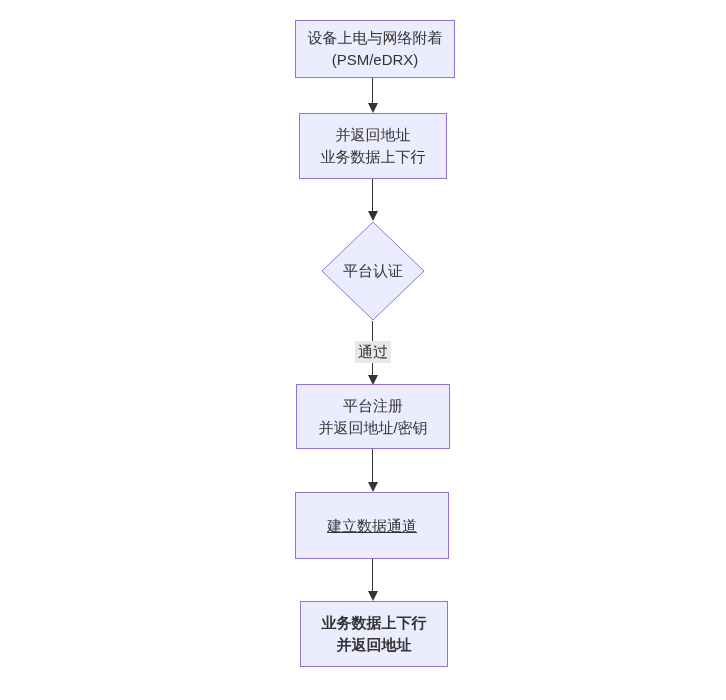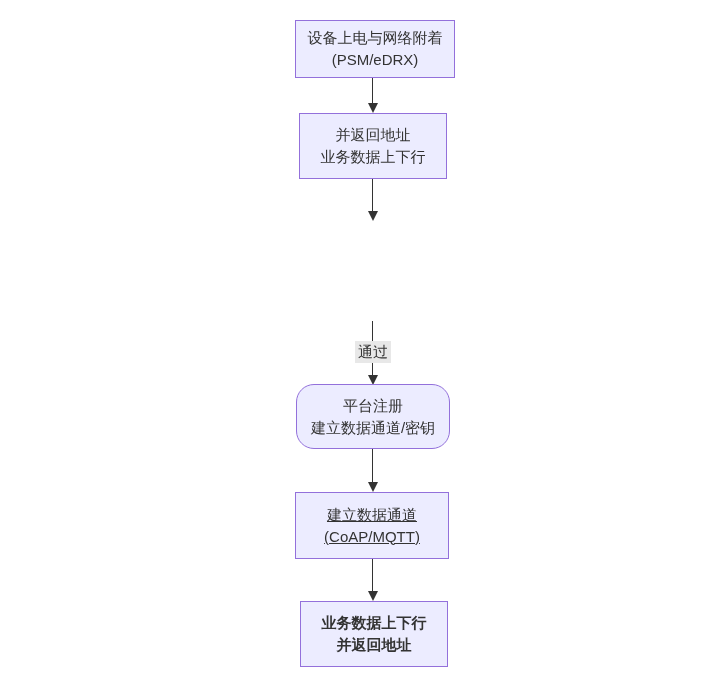"平台认证" div.diamond-wrap { html: none -> <div> <svg> <polygon></polygon> </svg> <div>平台认证</div> </div> }
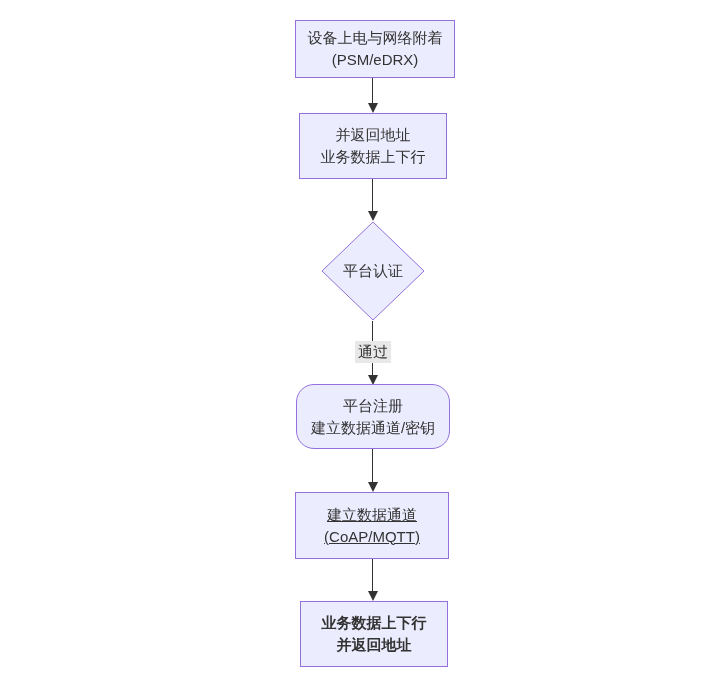"平台注册" div.node { border-radius: 18px -> none }
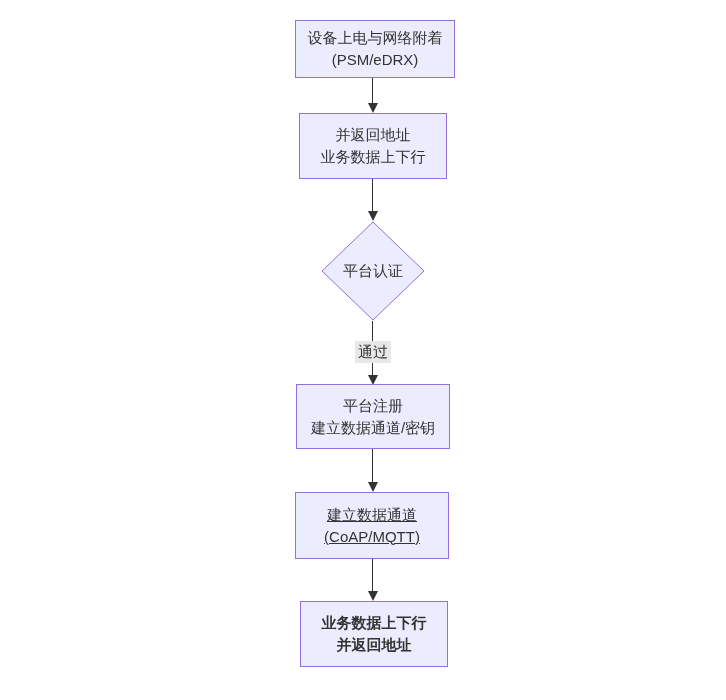"建立数据通道/密钥" span { text: 建立数据通道/ -> 并返回地址/ }
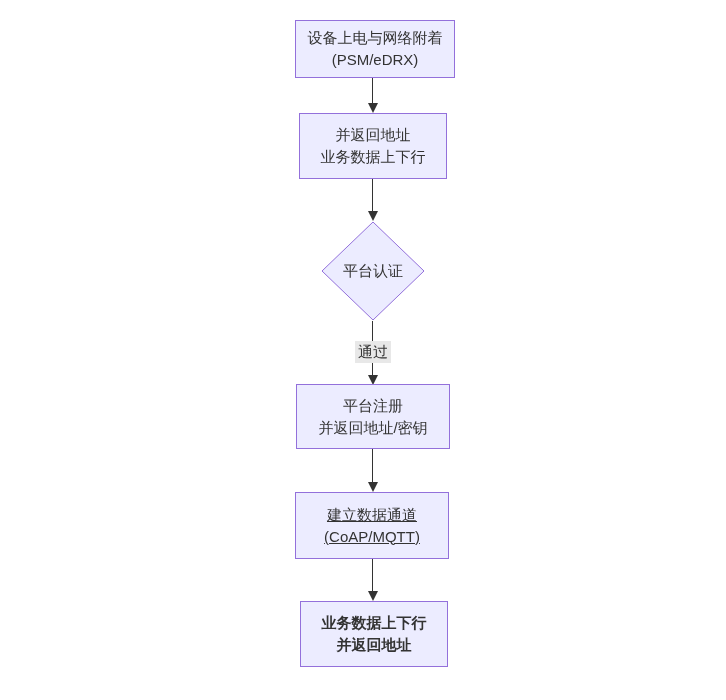"(CoAP/MQTT)" span { html: <span>(CoAP/MQTT)</span> -> none }
